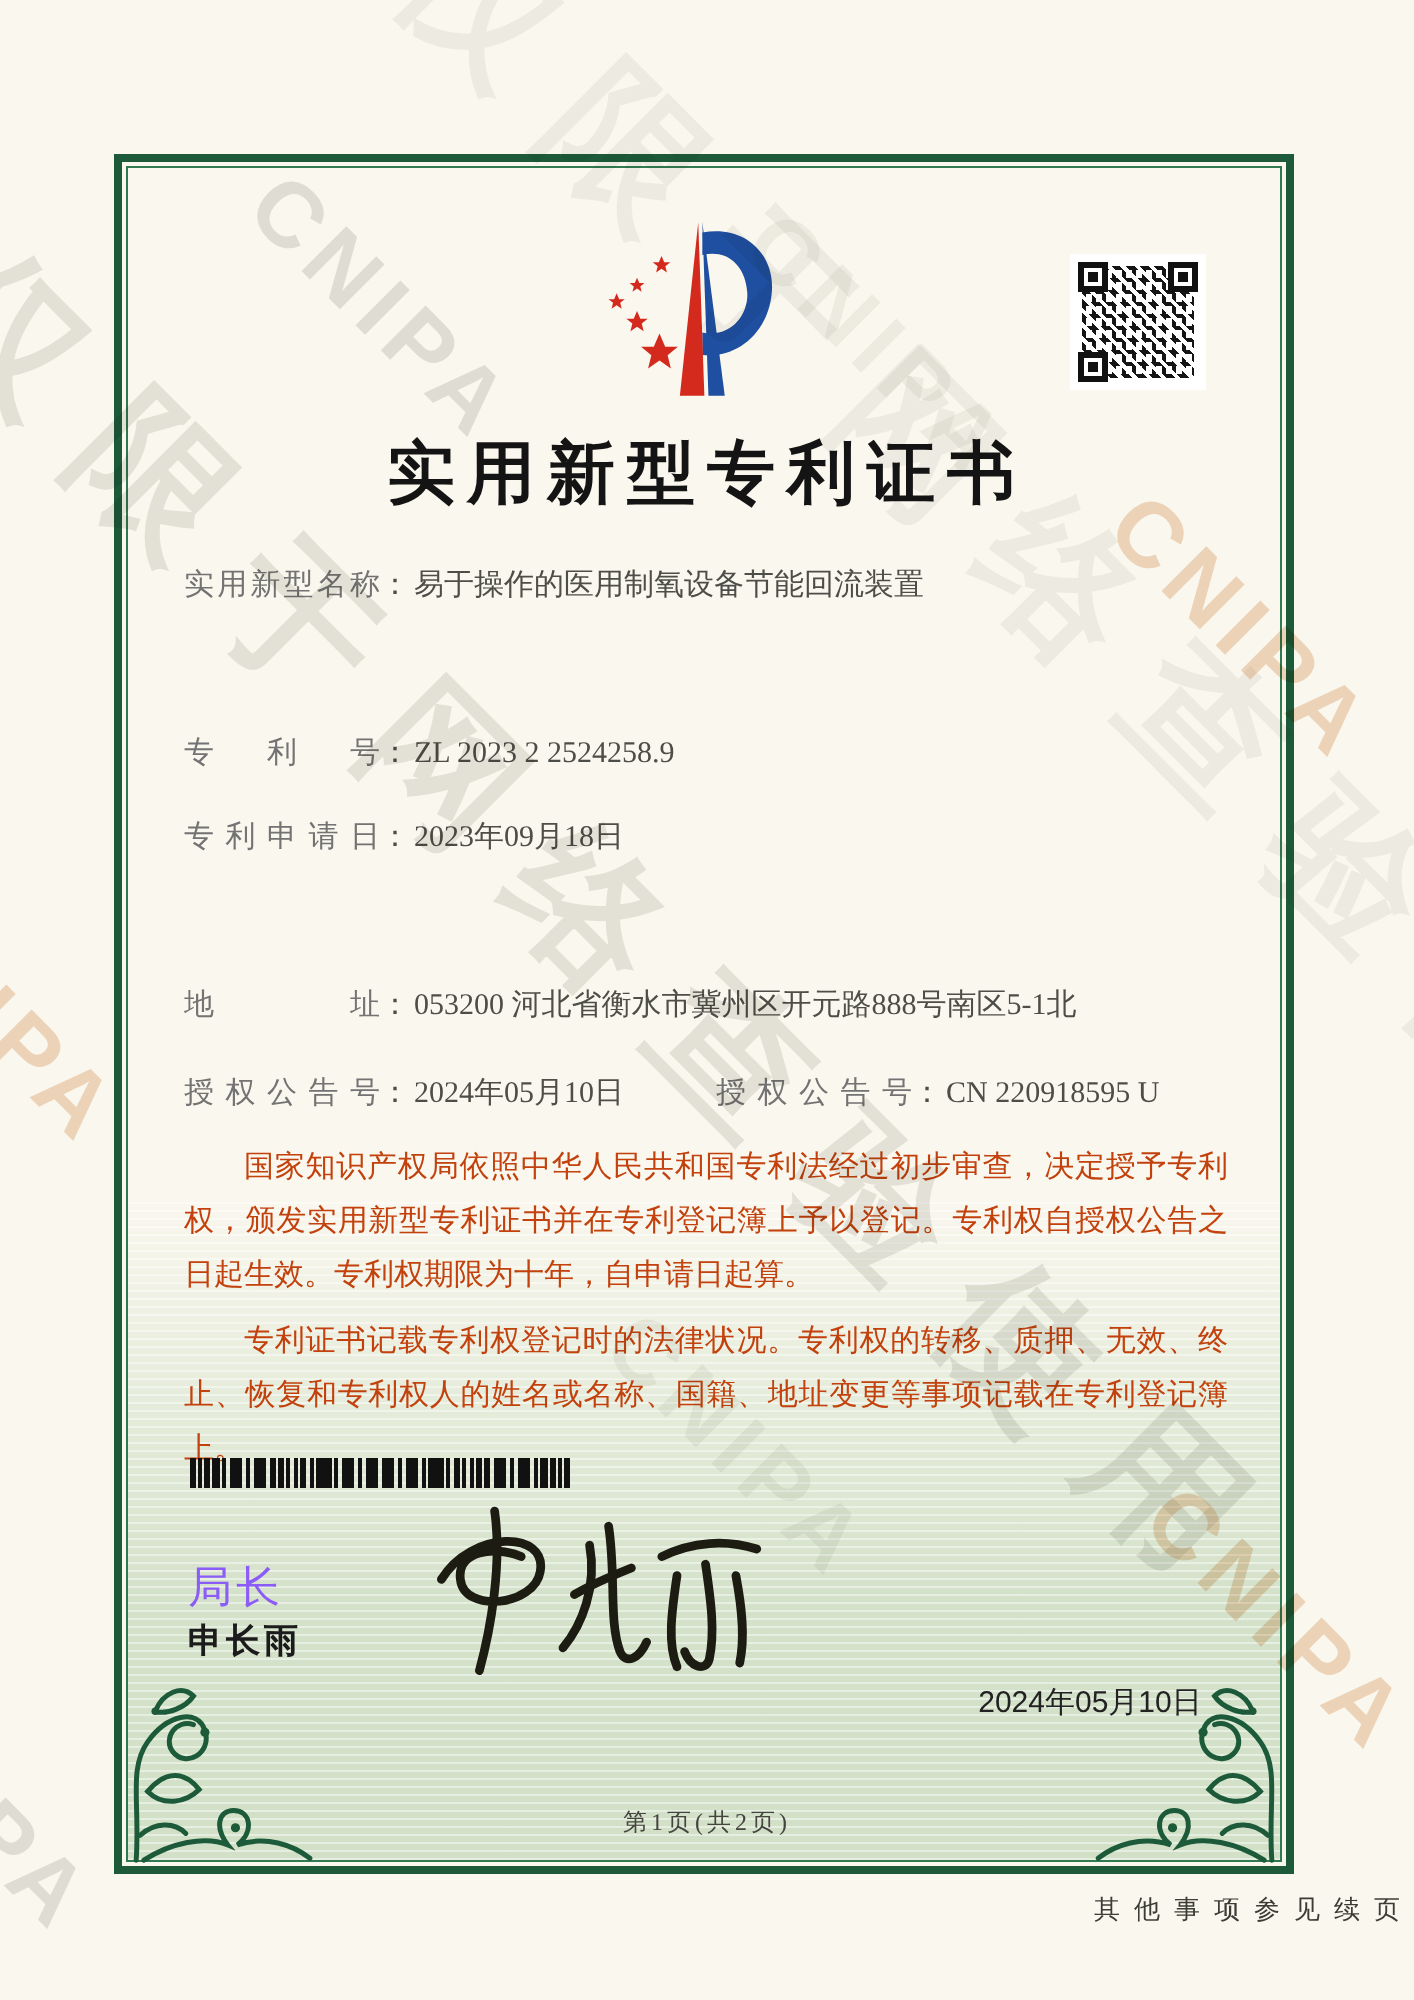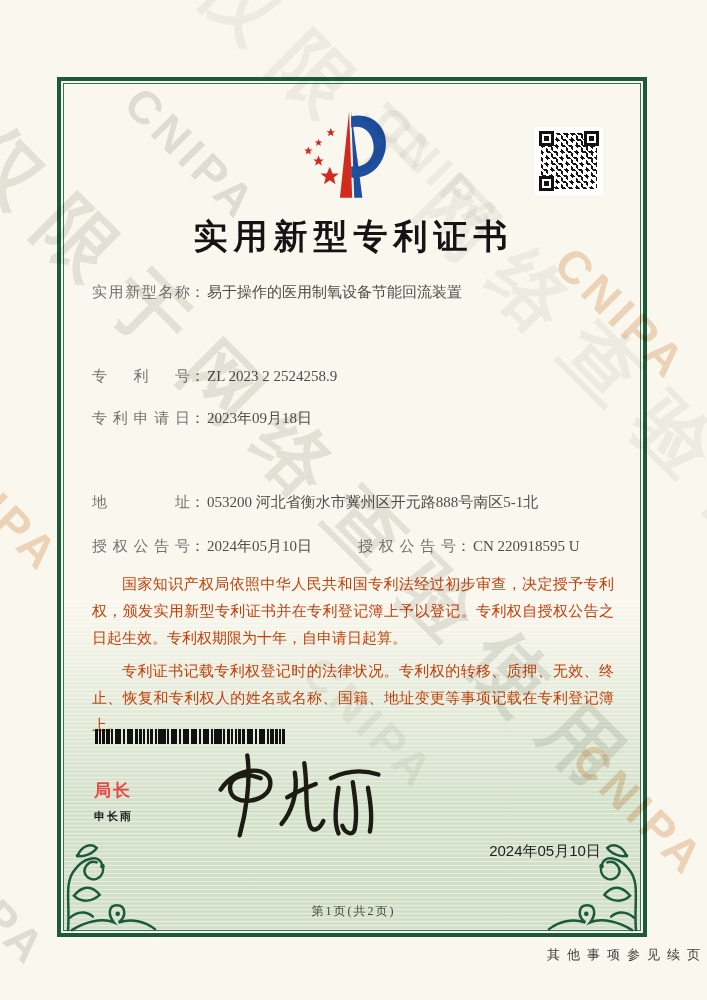"局长" .signer-title { color: #ef4444 -> #8b5cf6; font-size: 17px -> 22px; font-weight: 700 -> 400 }
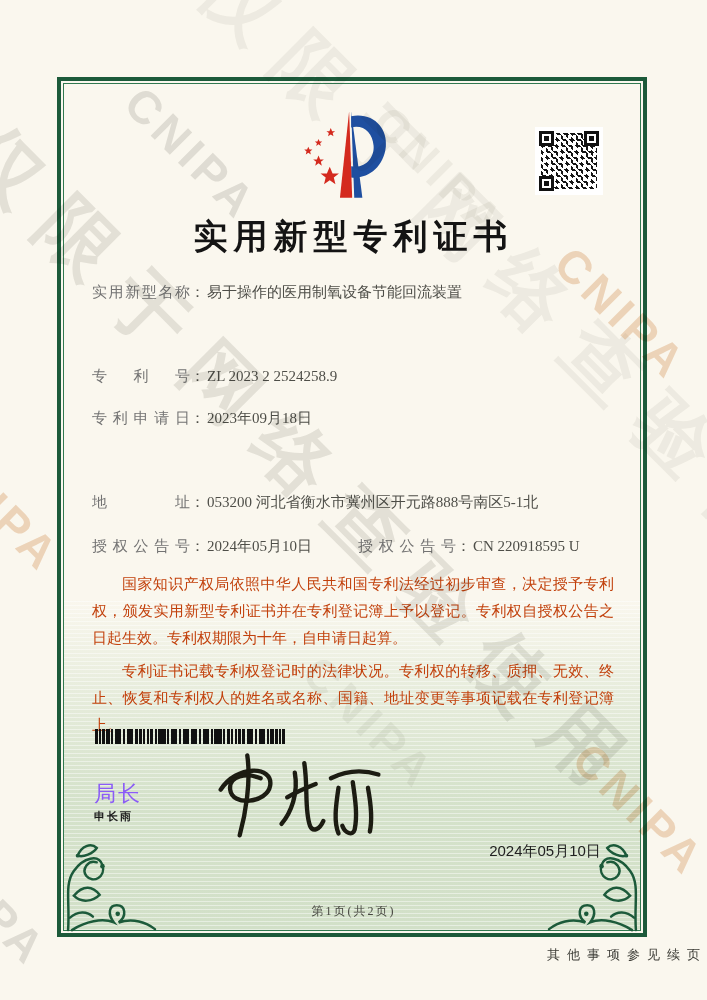"申长雨" .signer-name { font-size: 11px -> 17px }
